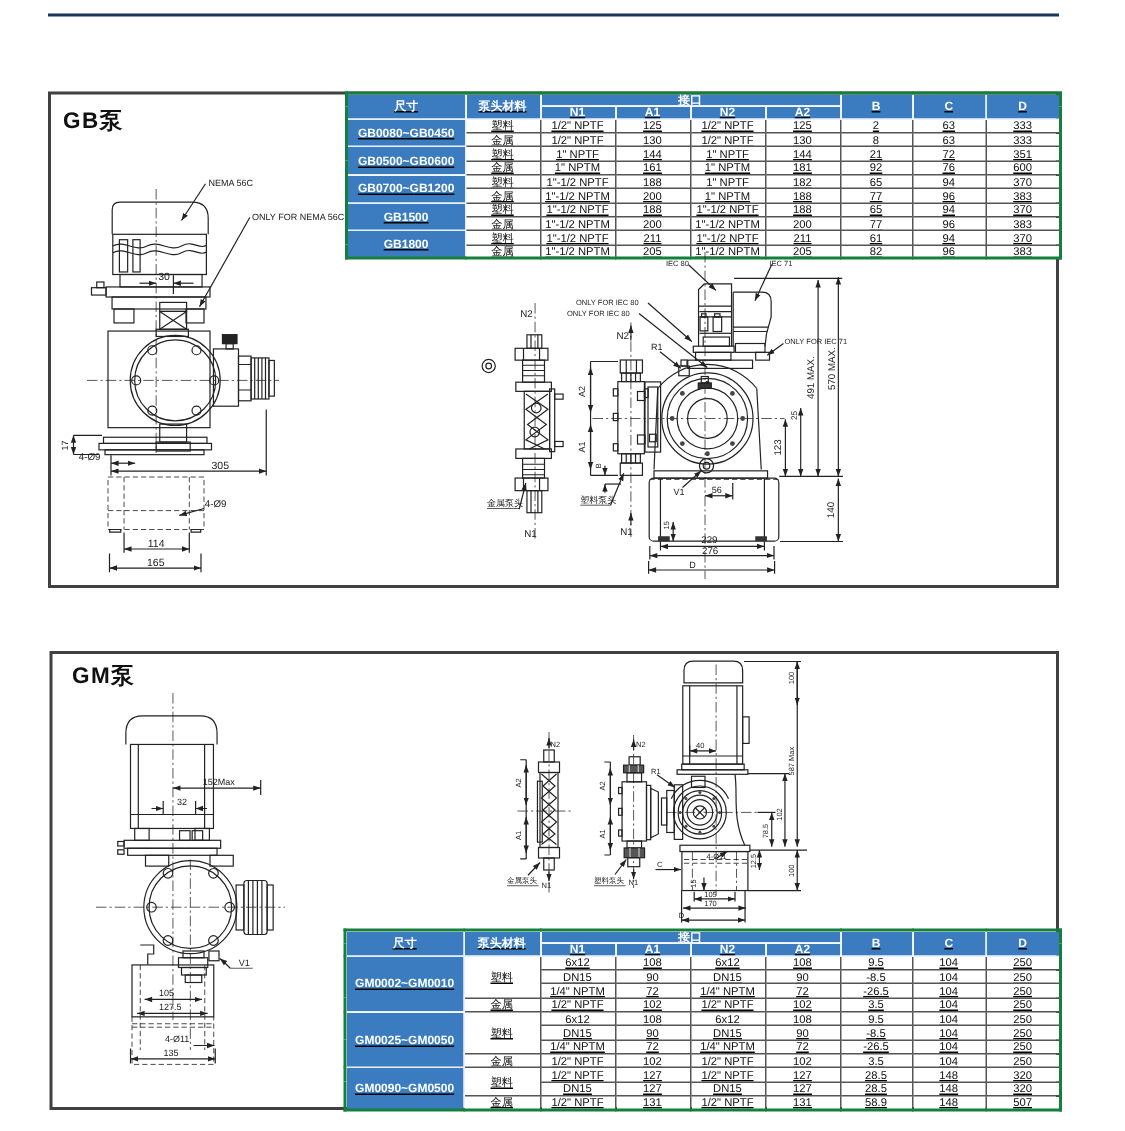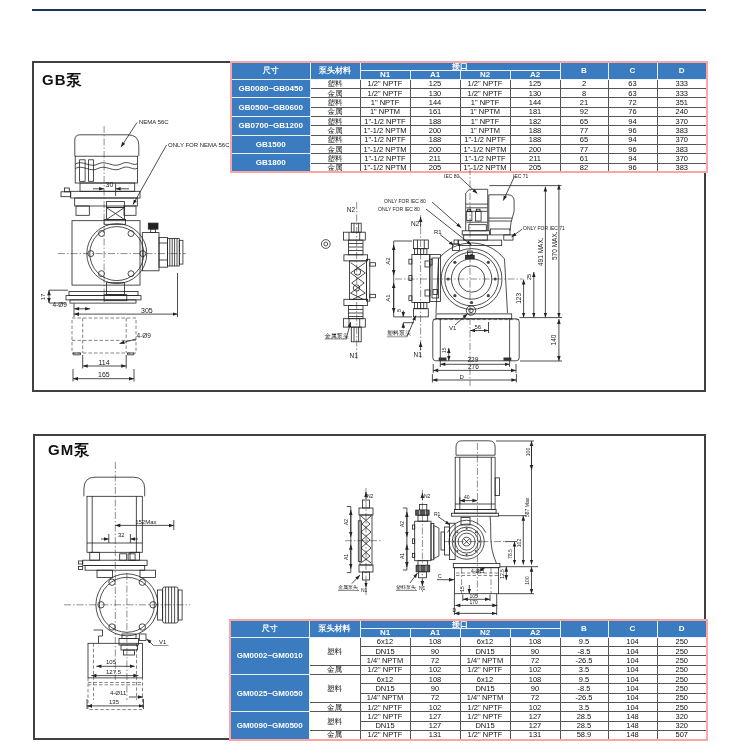"尺寸" table.dt { border: 2px solid #fca5a5 -> 2px solid #15803d; text-decoration: none -> underline }
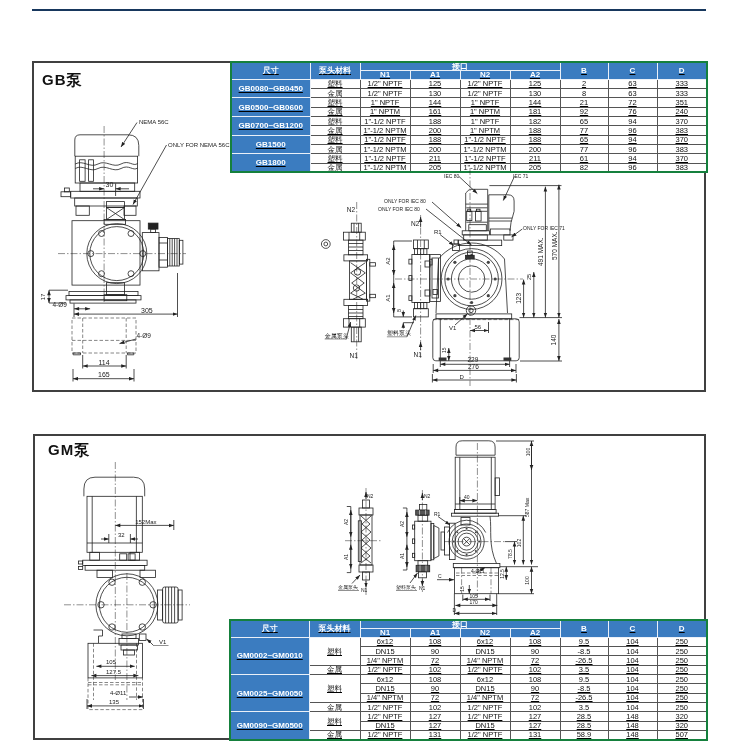"240" td.d { text: 240 -> 600 }
